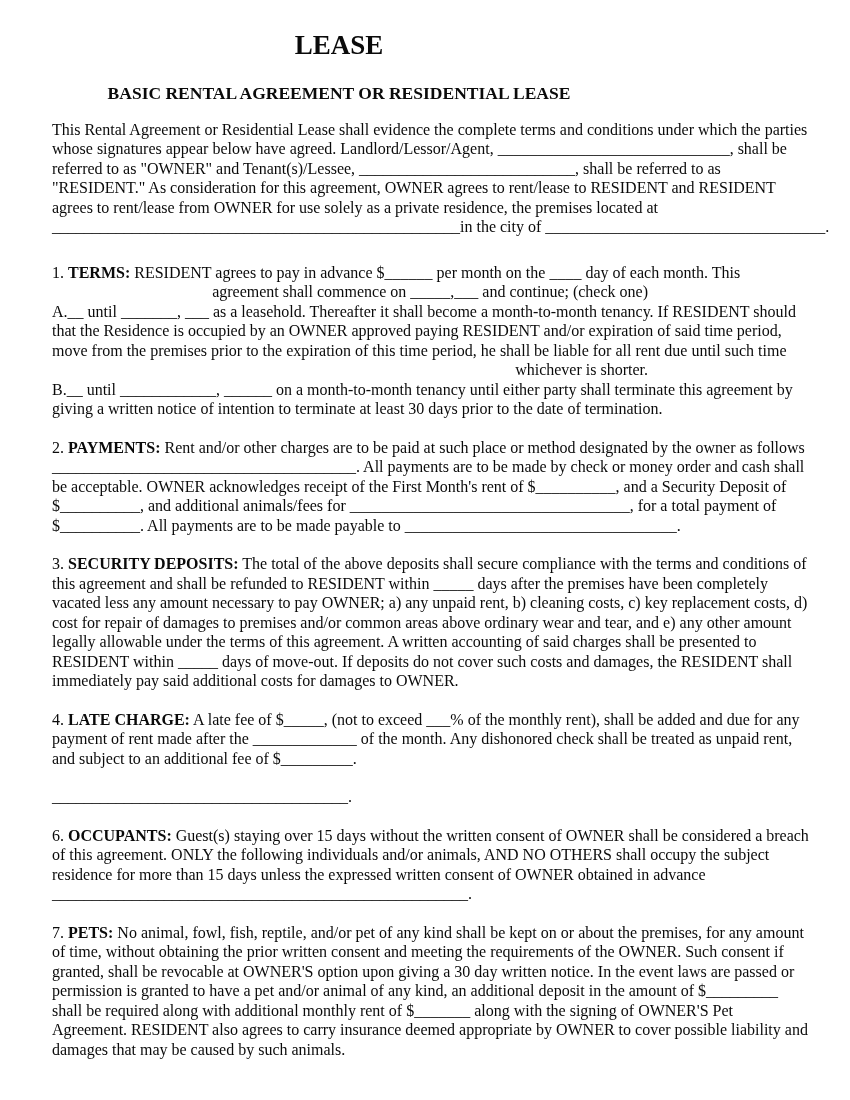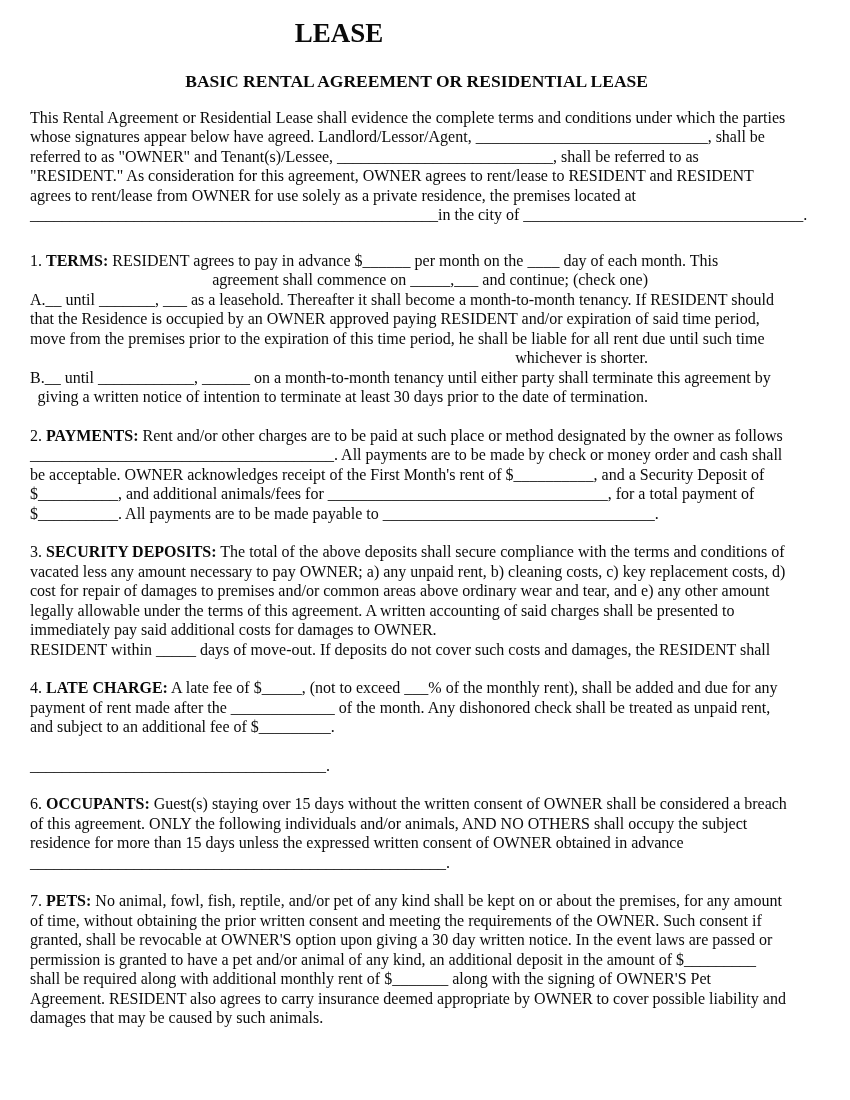"LEASE" .page { padding: 20px 30px 0 30px -> 32px 30px 0 30px }
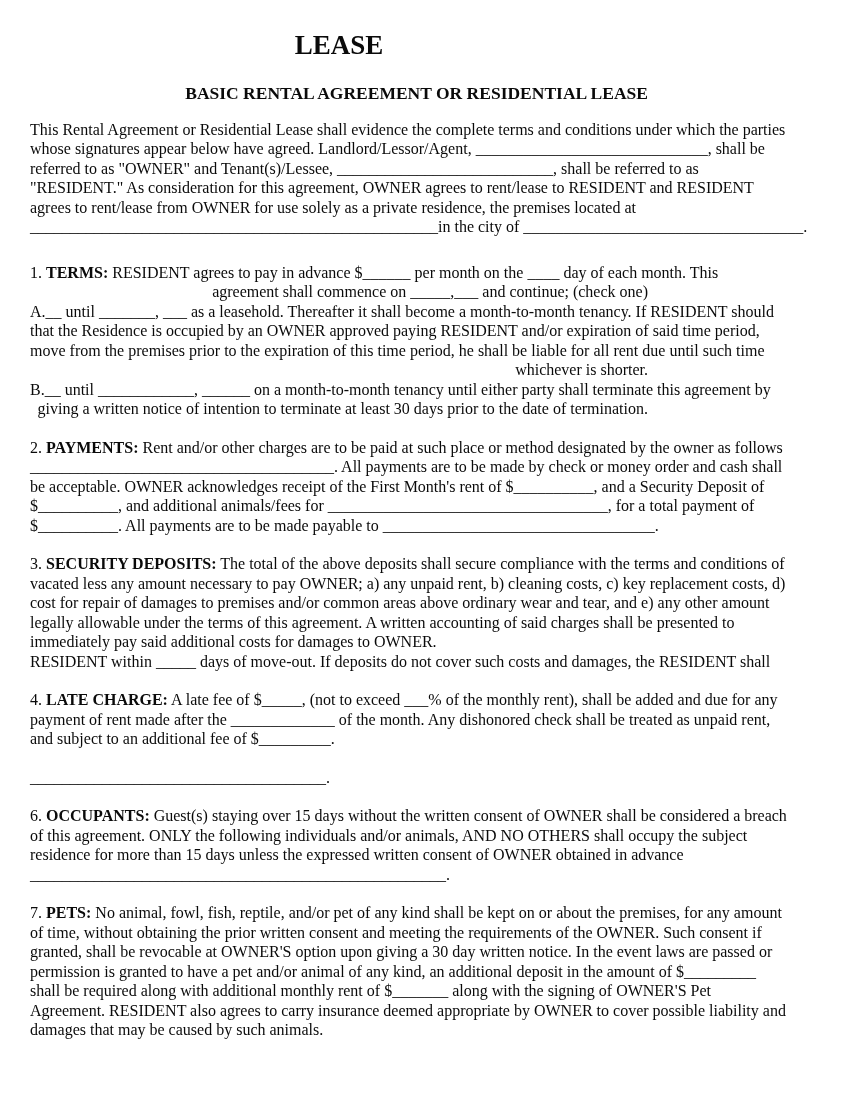"BASIC RENTAL AGREEMENT OR RESIDENTIAL" .subtitle { text-align: right -> center }
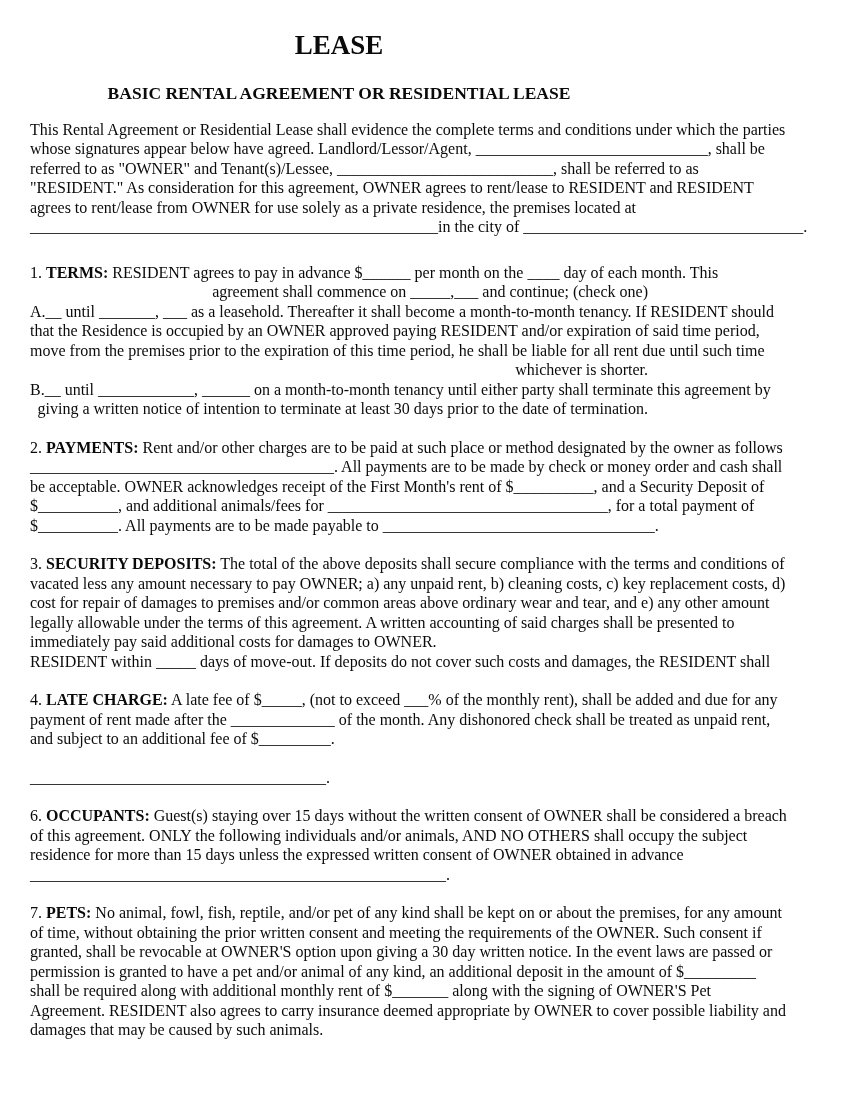"This Rental Agreement or Residential" .line { margin-left: none -> 22px }
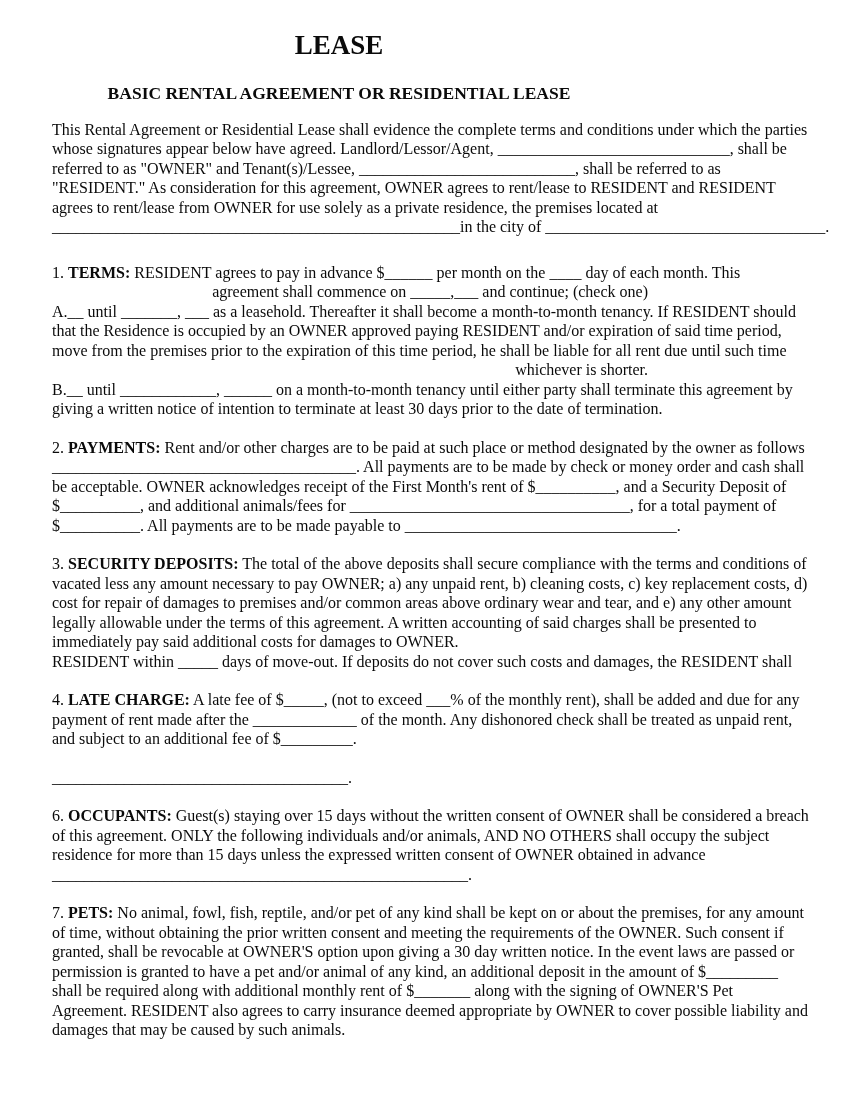"this agreement and shall be" div.line { html: none -> <div>this agreement and shall be refunded to RESIDENT within _____ days after the premises have been completely</div> }
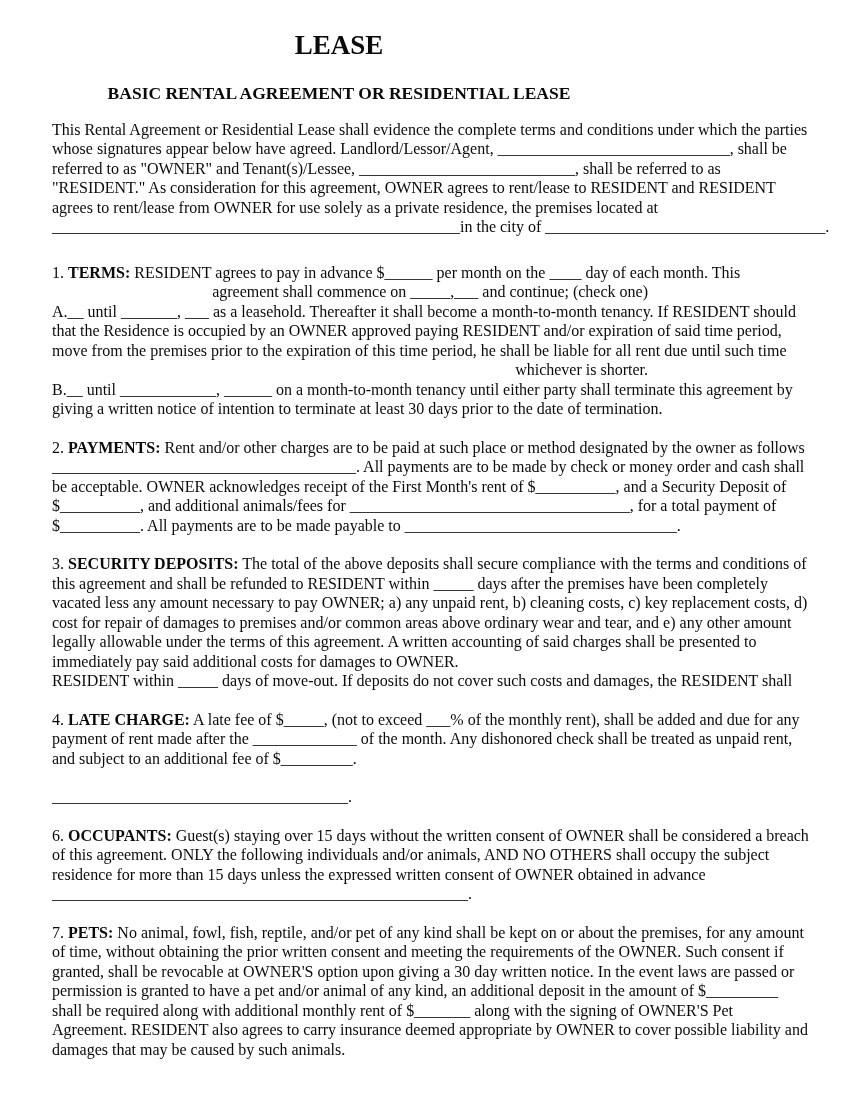"immediately pay said additional costs" div.line { order: before "RESIDENT within _____ days of" -> after "RESIDENT within _____ days of" }
